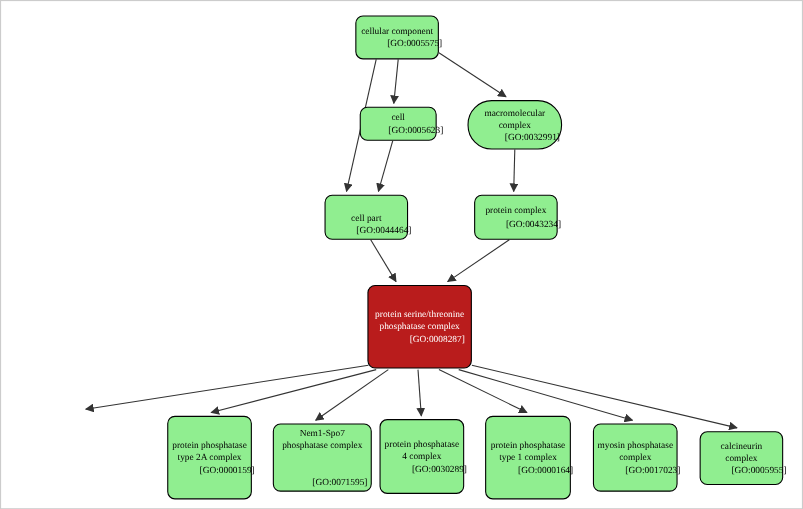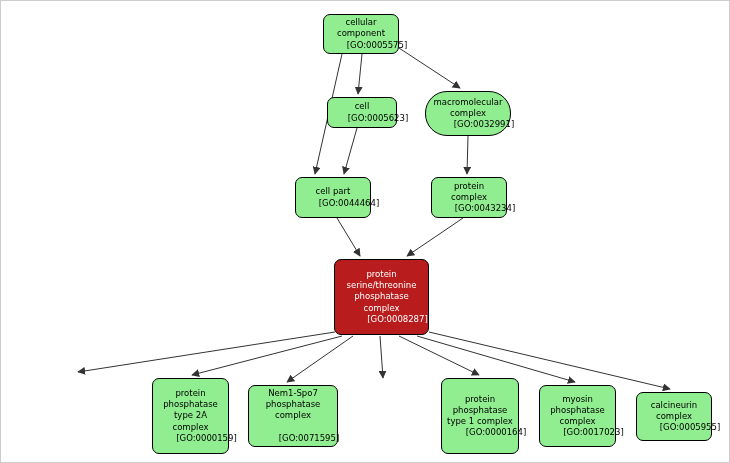"cellular component" .node { font-family: none -> Liberation Serif, serif }
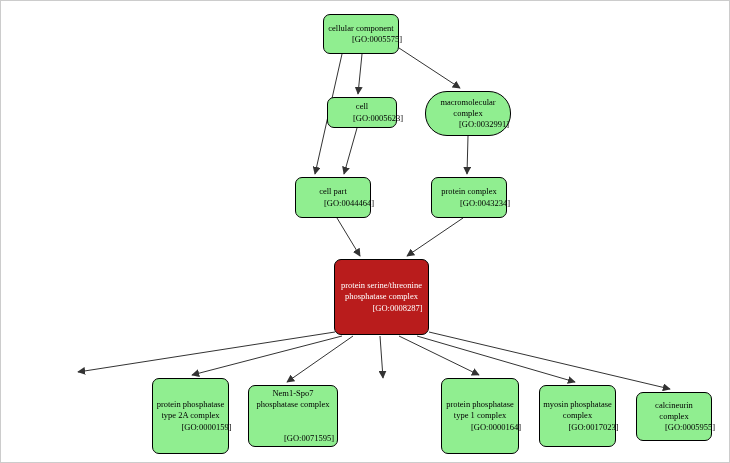"cell part" div.node { justify-content: none -> flex-end }
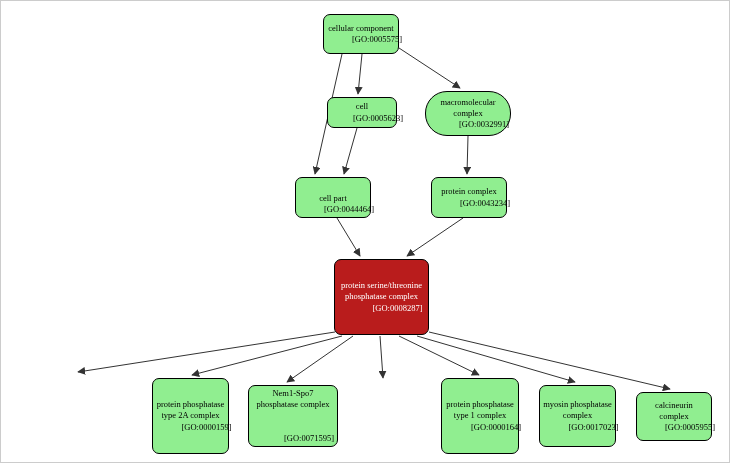"protein phosphatase 4 complex" div.node { html: none -> <div> <span>protein phosphatase 4 complex</span> <span>[GO:0030289]</span> </div> }
